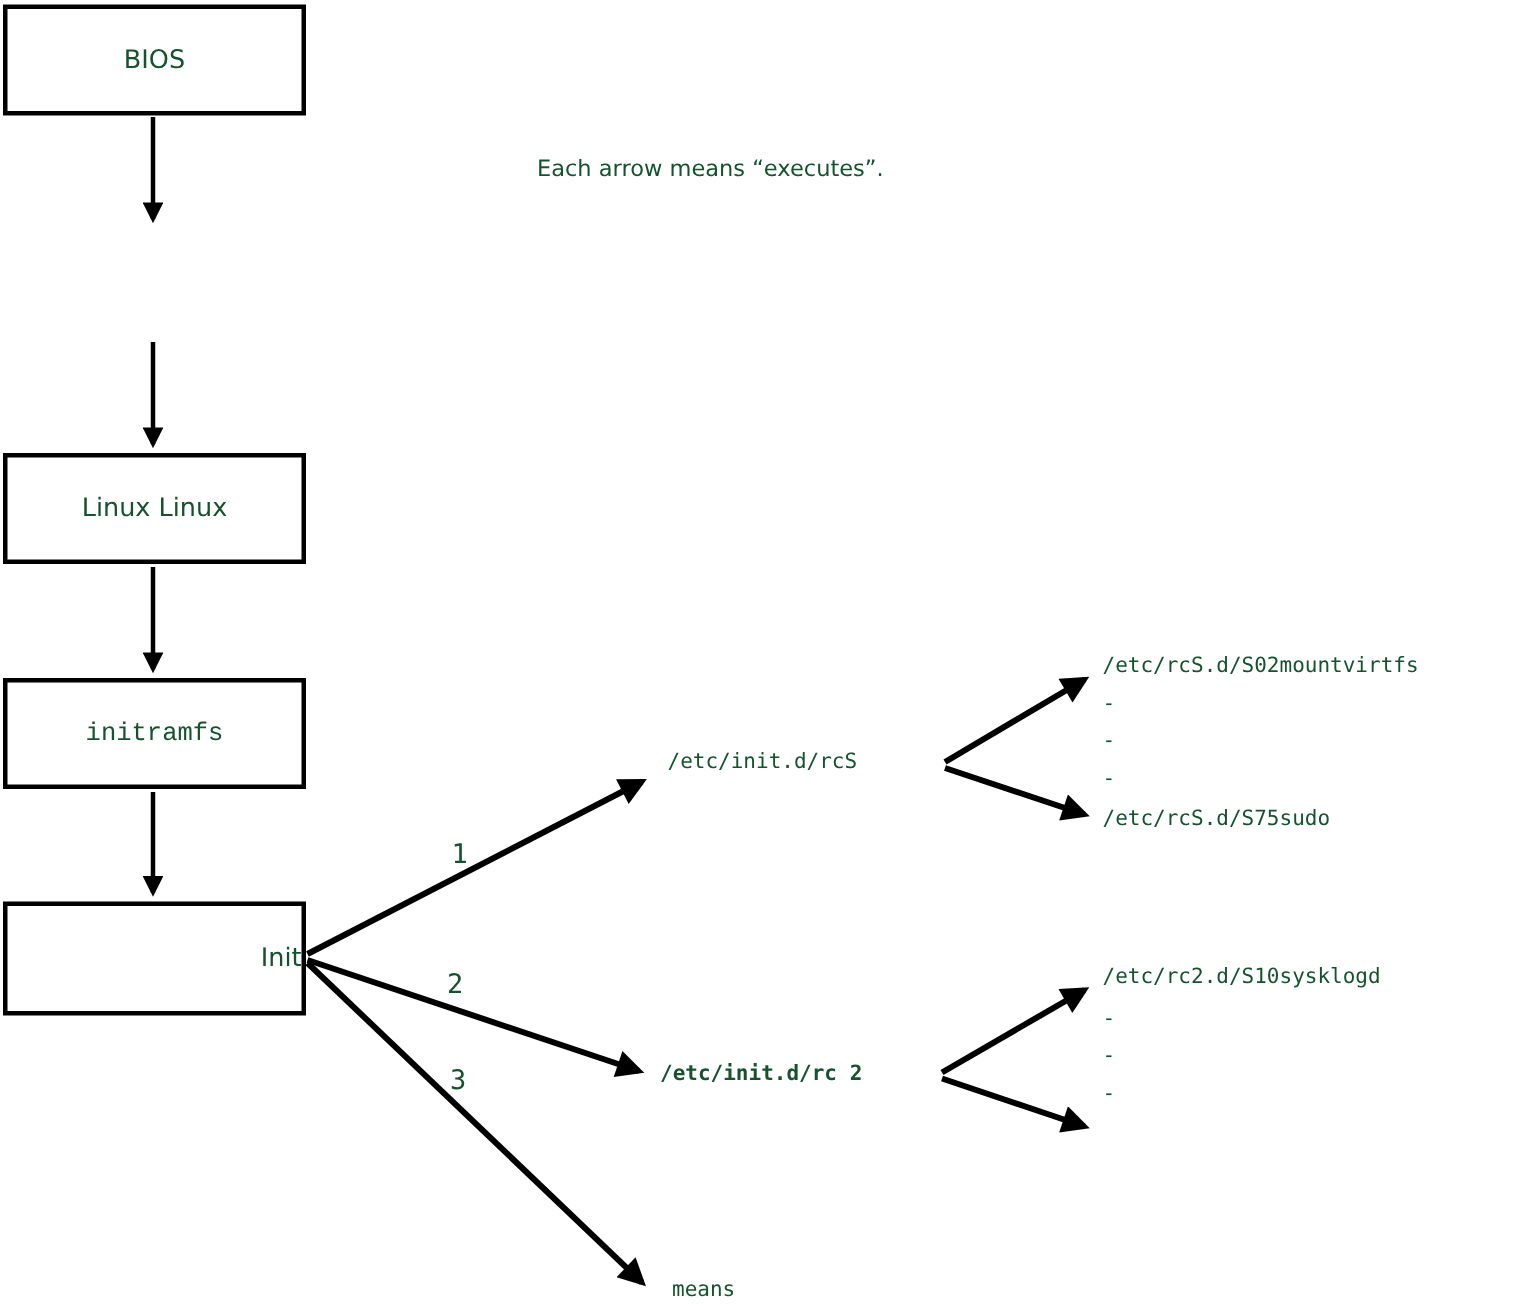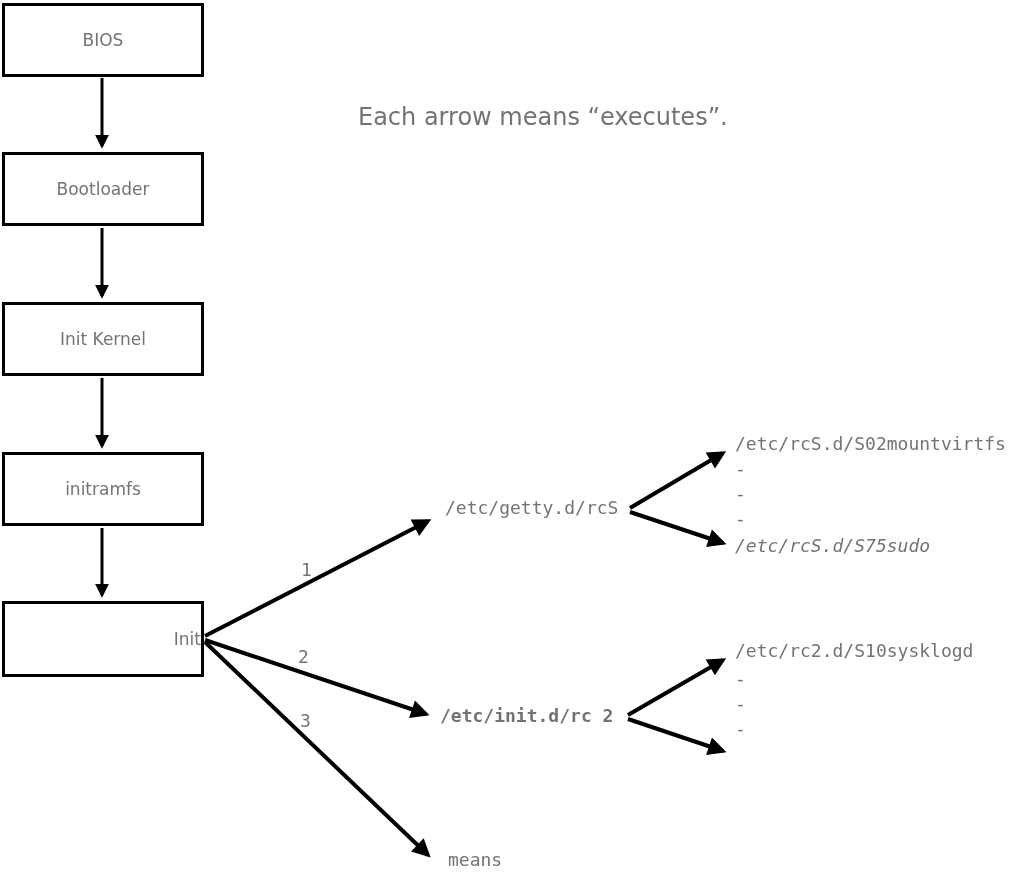"BIOS" .canvas { color: #737373 -> #14532d }
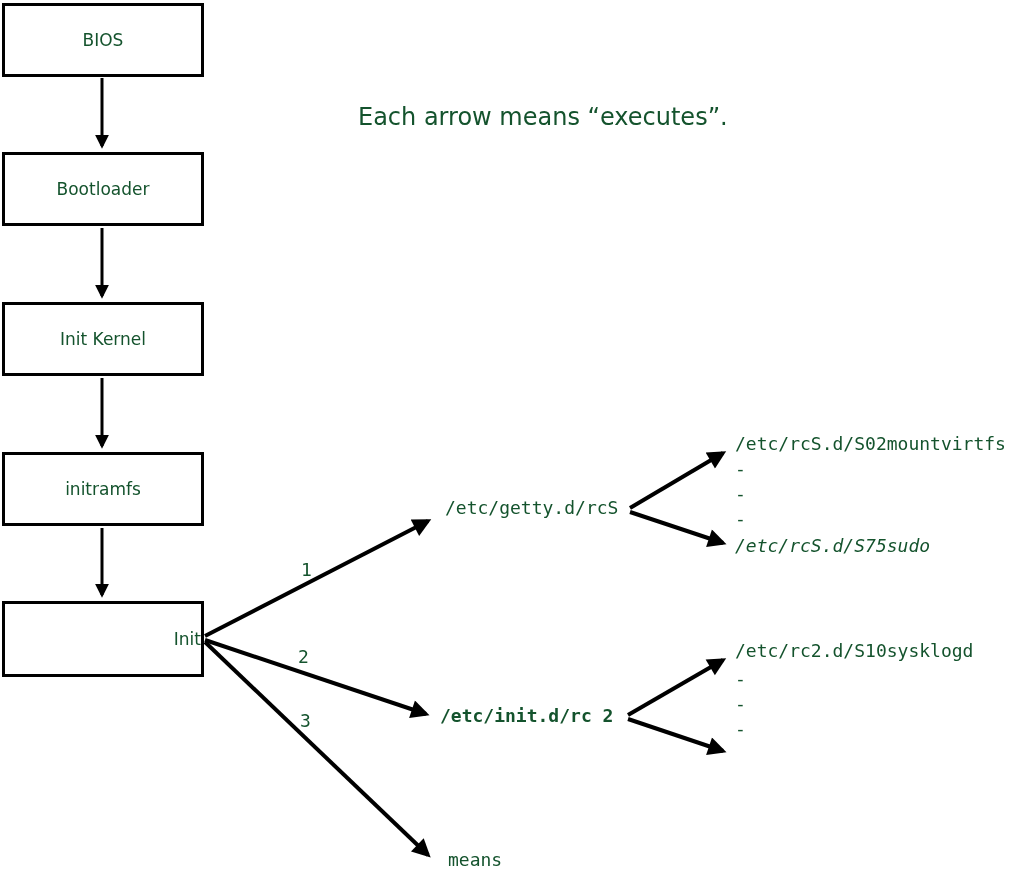"Each arrow means “executes”." .note { font-size: 24px -> 15px }
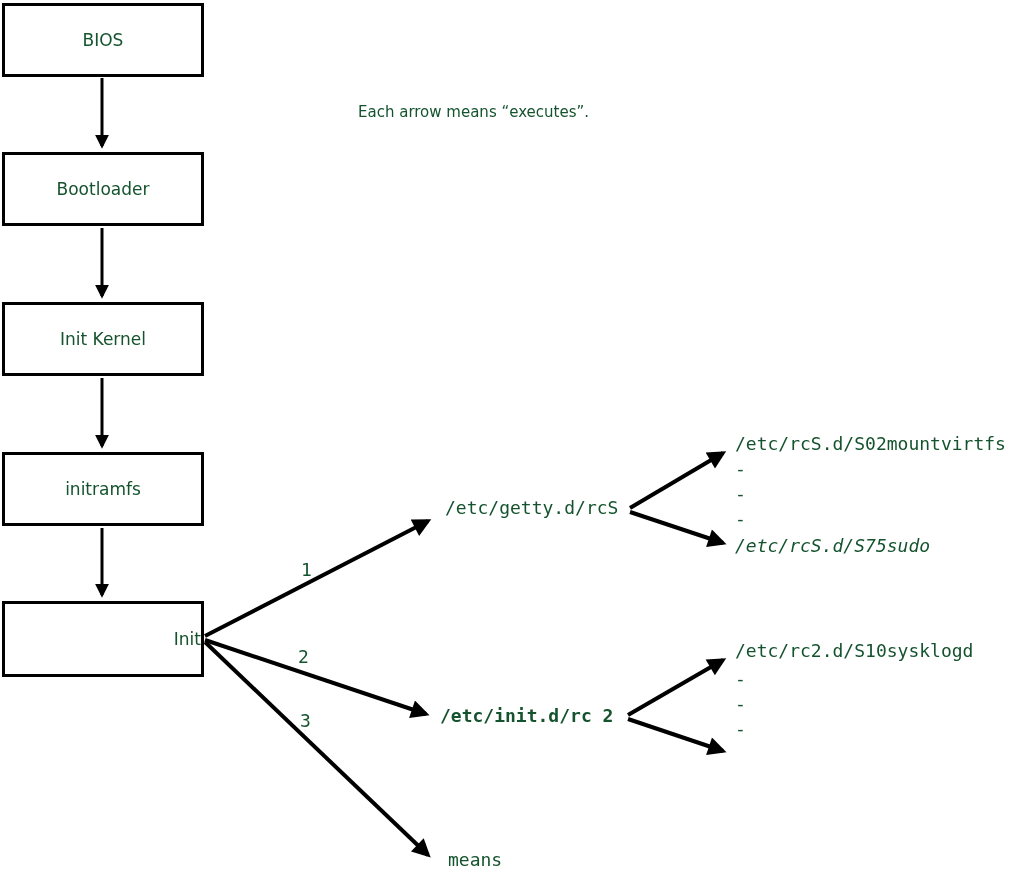"Bootloader" div.box { html: <div> <span>Bootloader</span> </div> -> none }
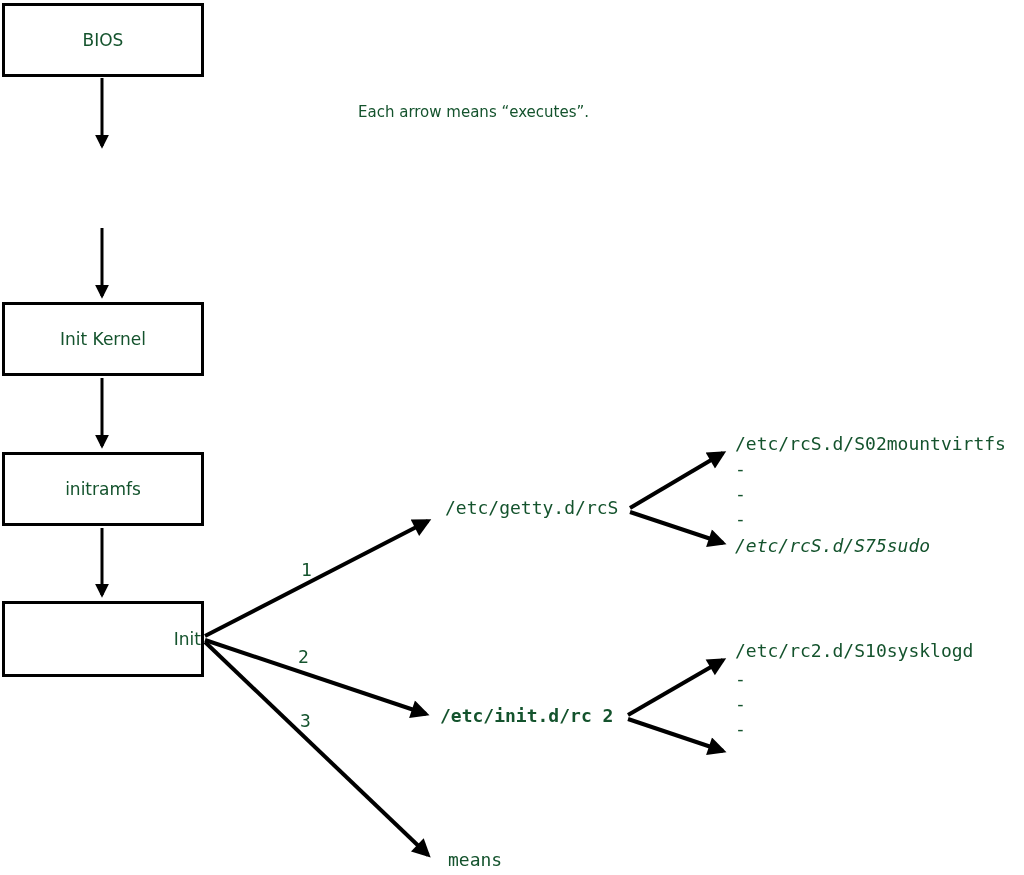"Init Kernel" span { text: Init Kernel -> Linux Linux }
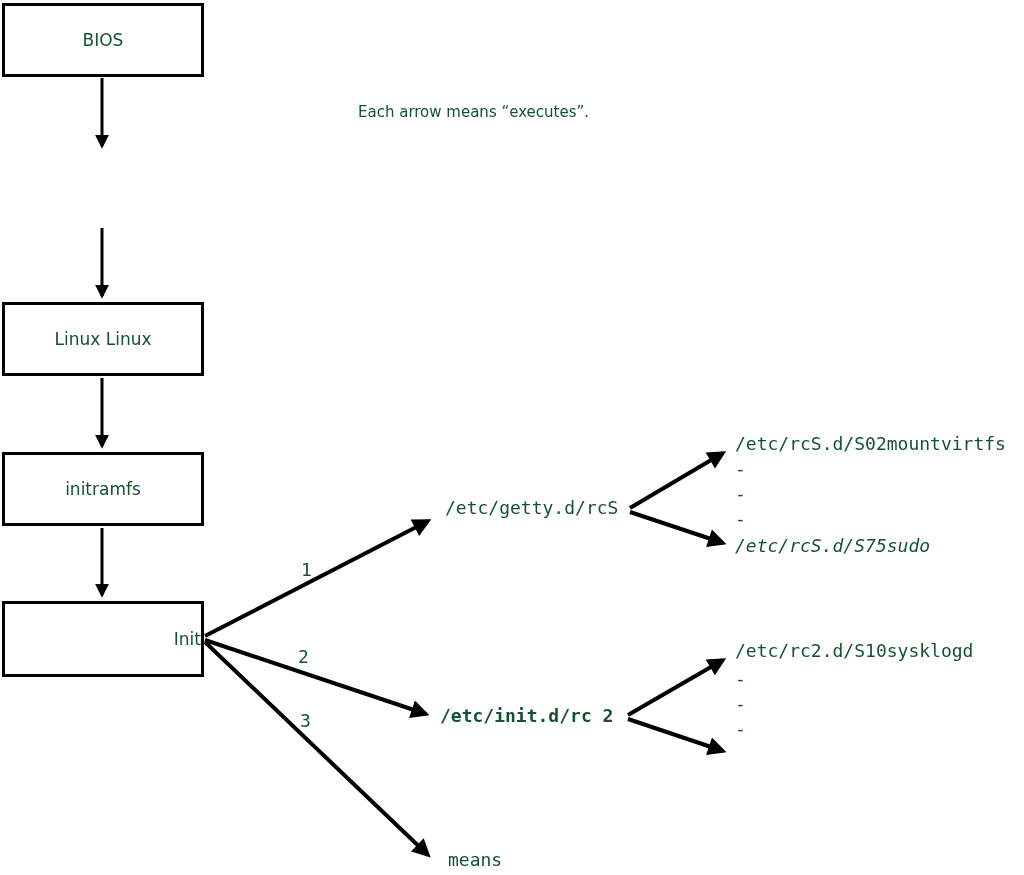"/etc/rcS.d/S02mountvirtfs" .mono { font-size: 18px -> 14px }
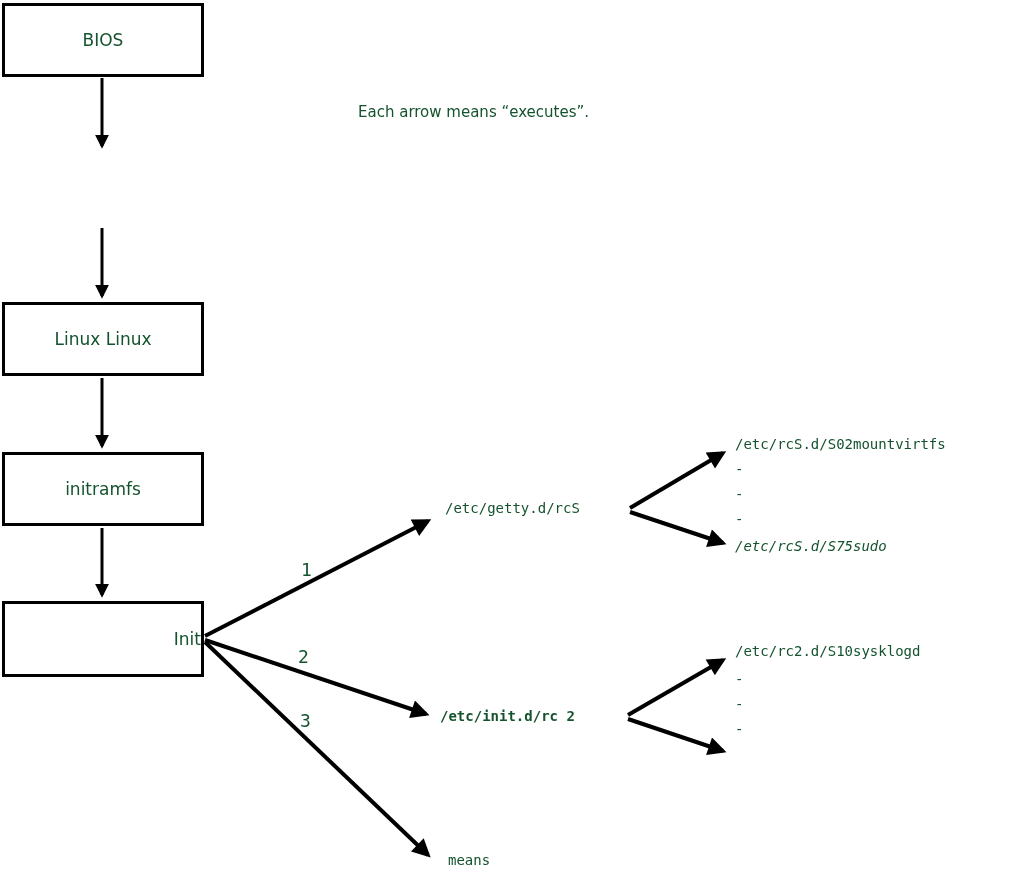"initramfs" div.box { font-family: none -> Liberation Mono, monospace }
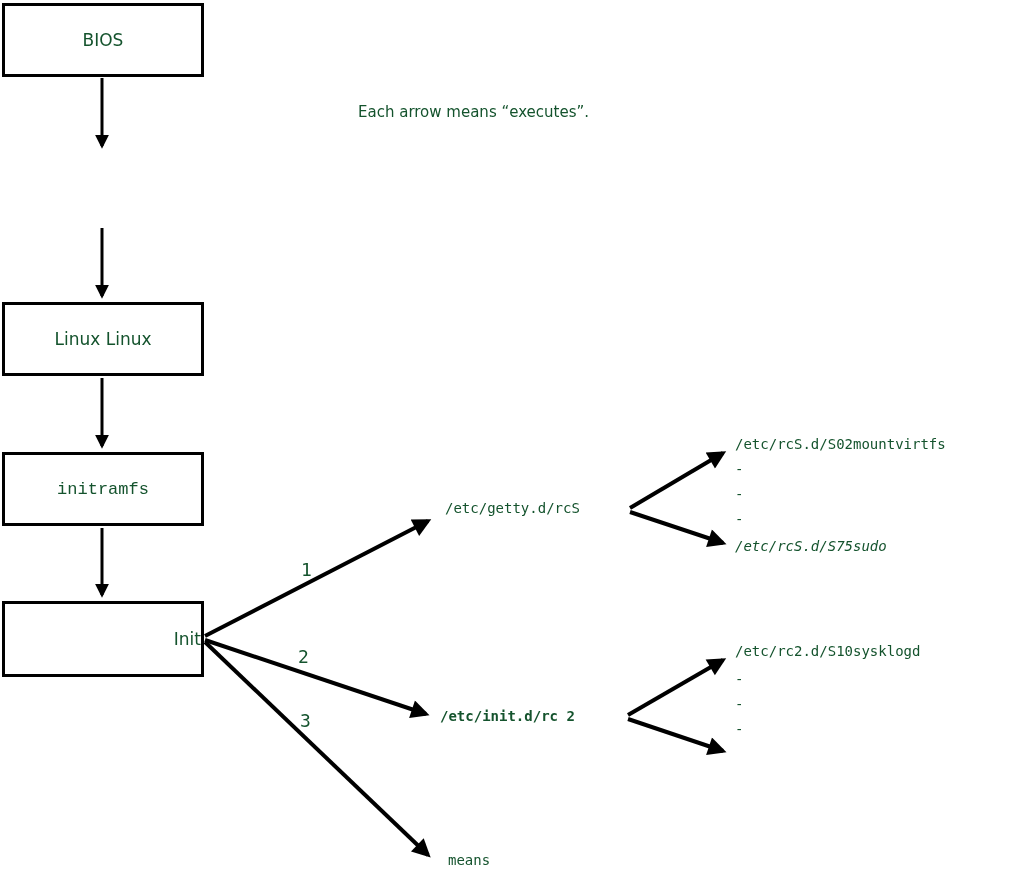"/etc/getty.d/rcS" div.mono { text: /etc/getty.d/rcS -> /etc/init.d/rcS }
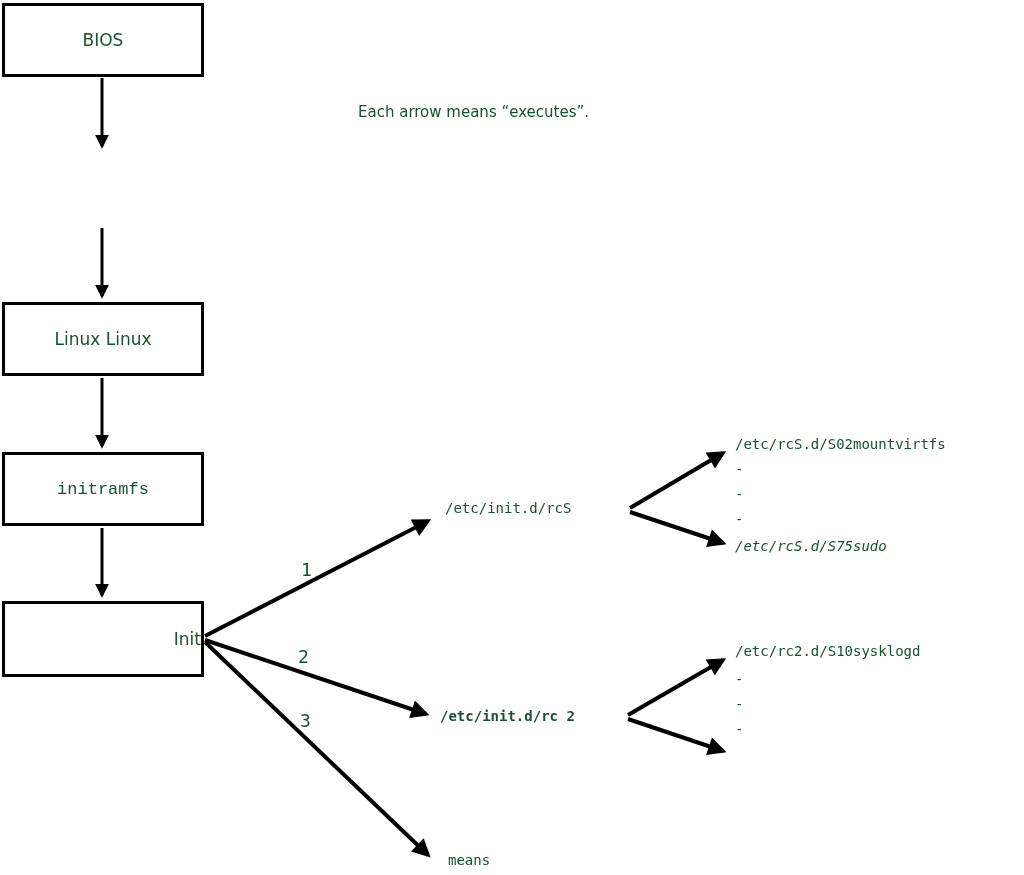"/etc/rcS.d/S75sudo" div.mono { font-style: italic -> none }
